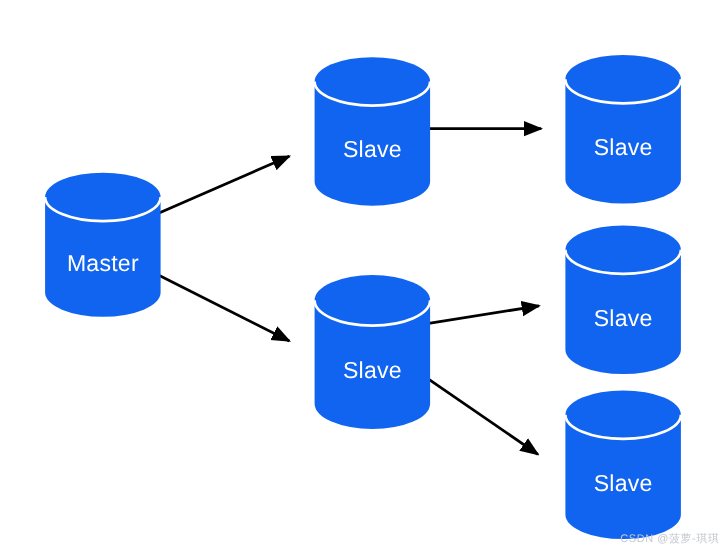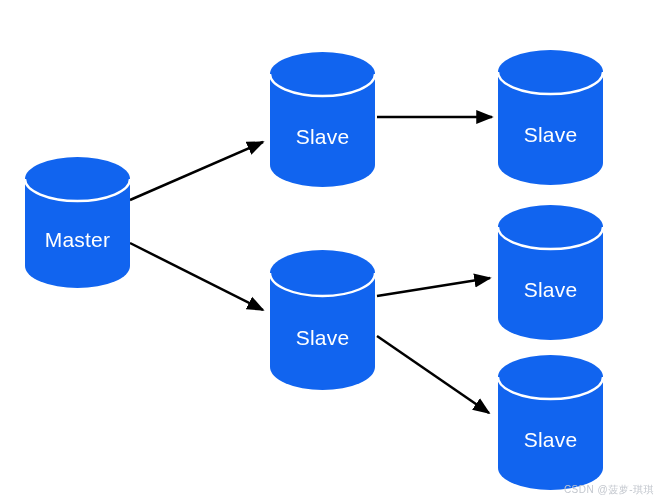"Slave" .node { margin-left: none -> 16px }
